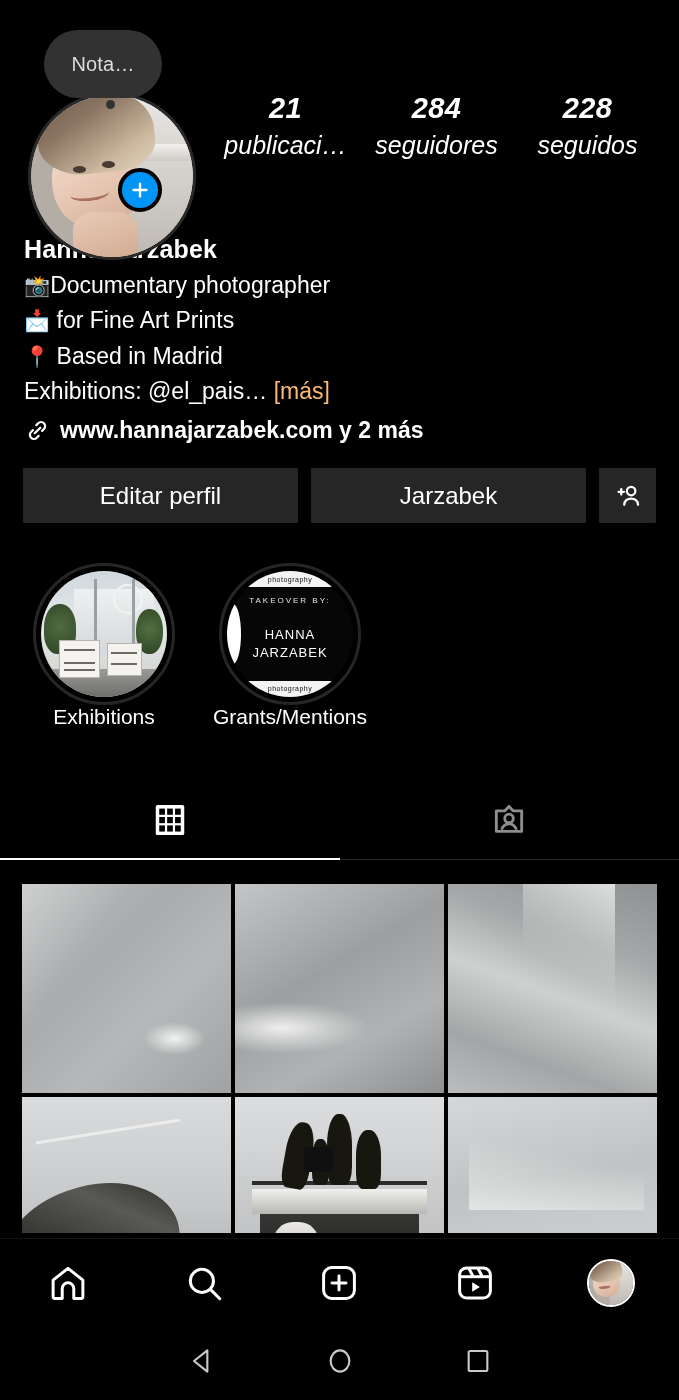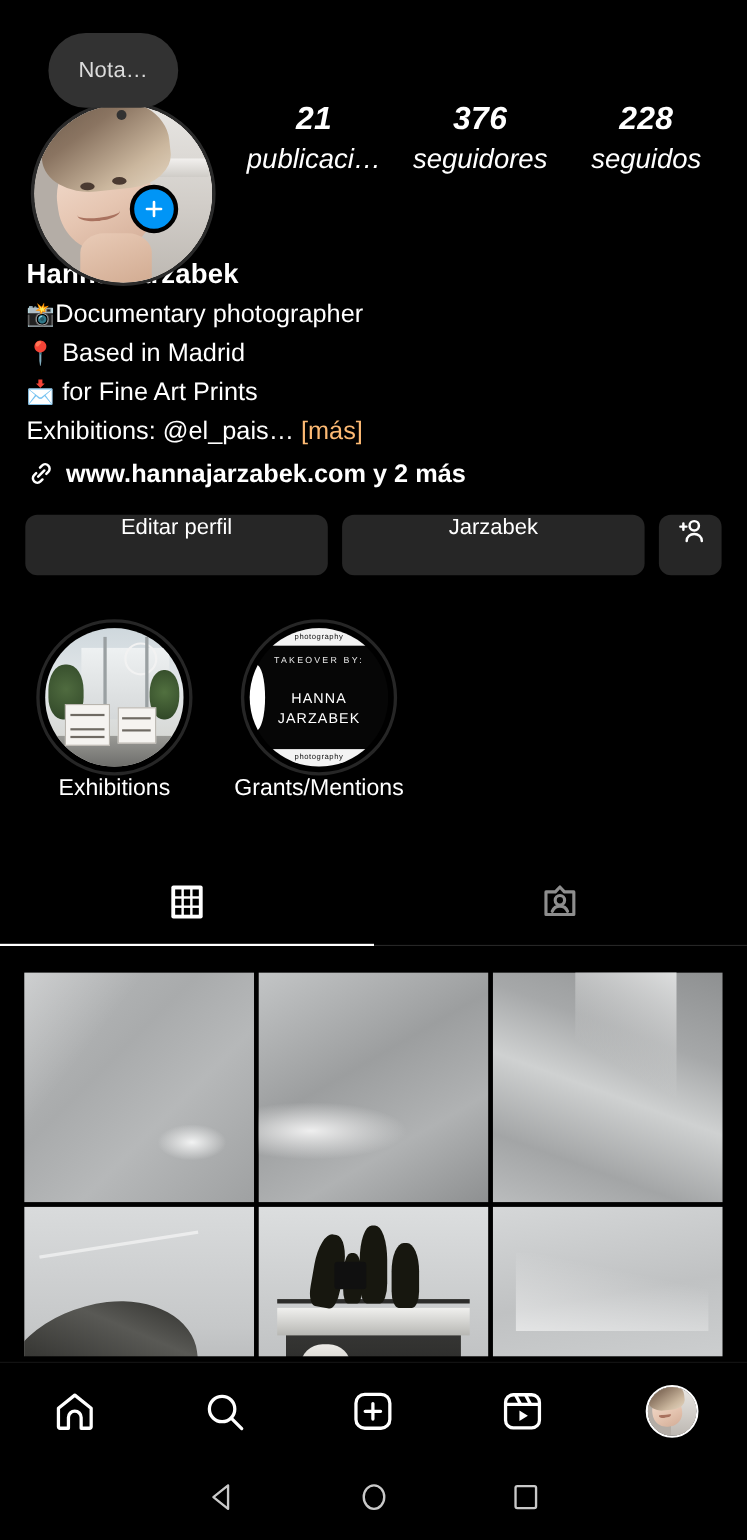"376" div.stat-num { text: 376 -> 284 }
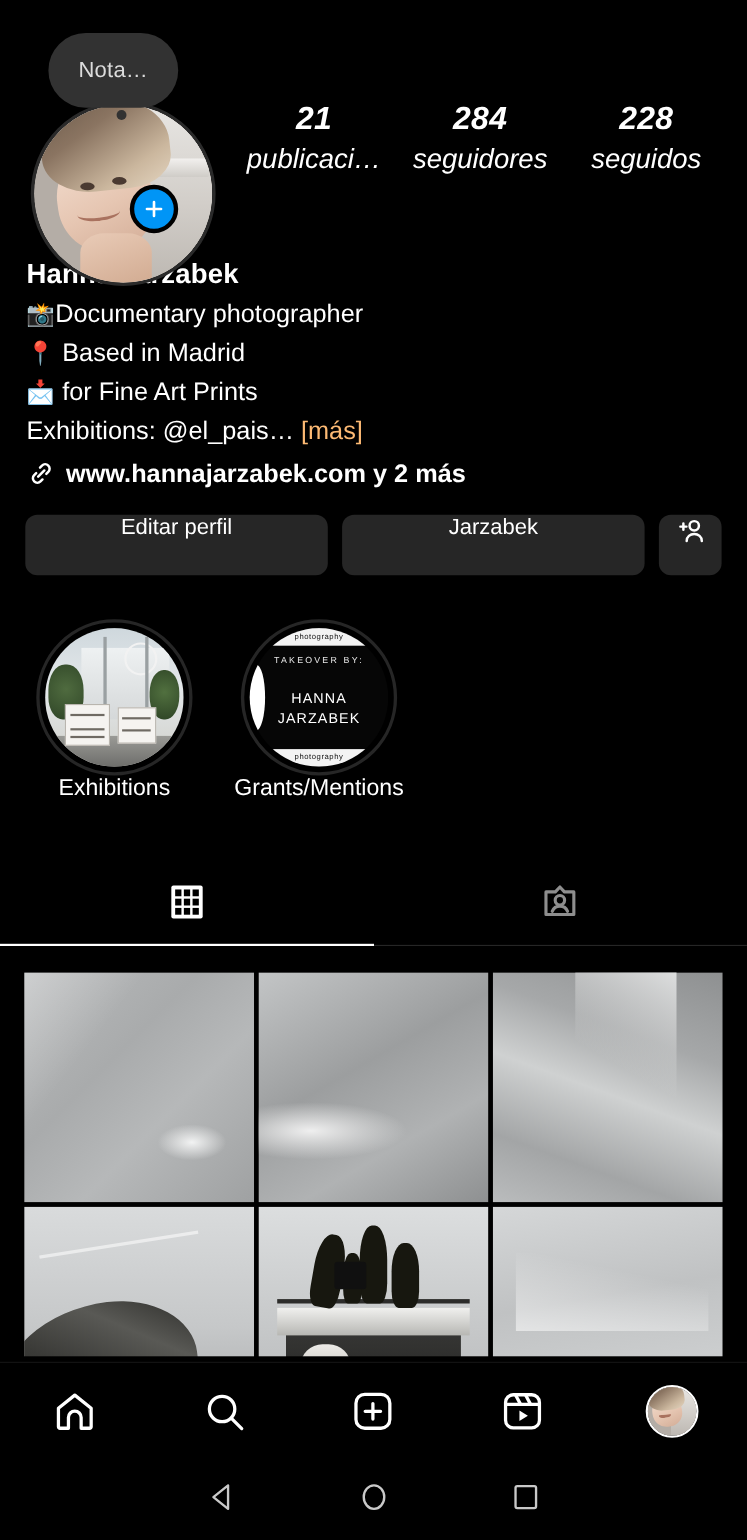"📍 Based in Madrid" div.bio-line { order: before "📩 for Fine Art Prints" -> after "📩 for Fine Art Prints" }
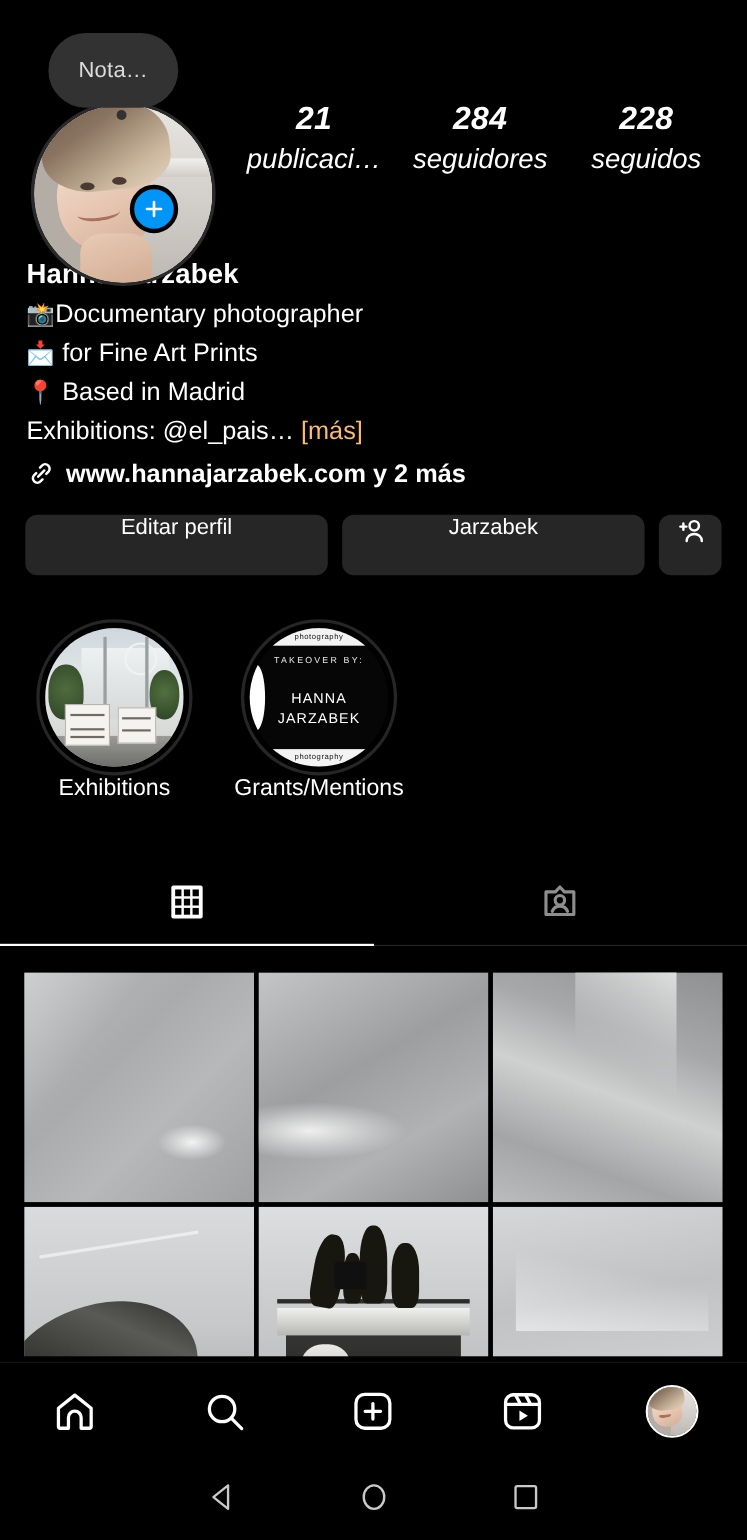"Editar perfil" .btn { align-items: none -> center; border-radius: 11px -> 1px; font-size: 20px -> 24px }
